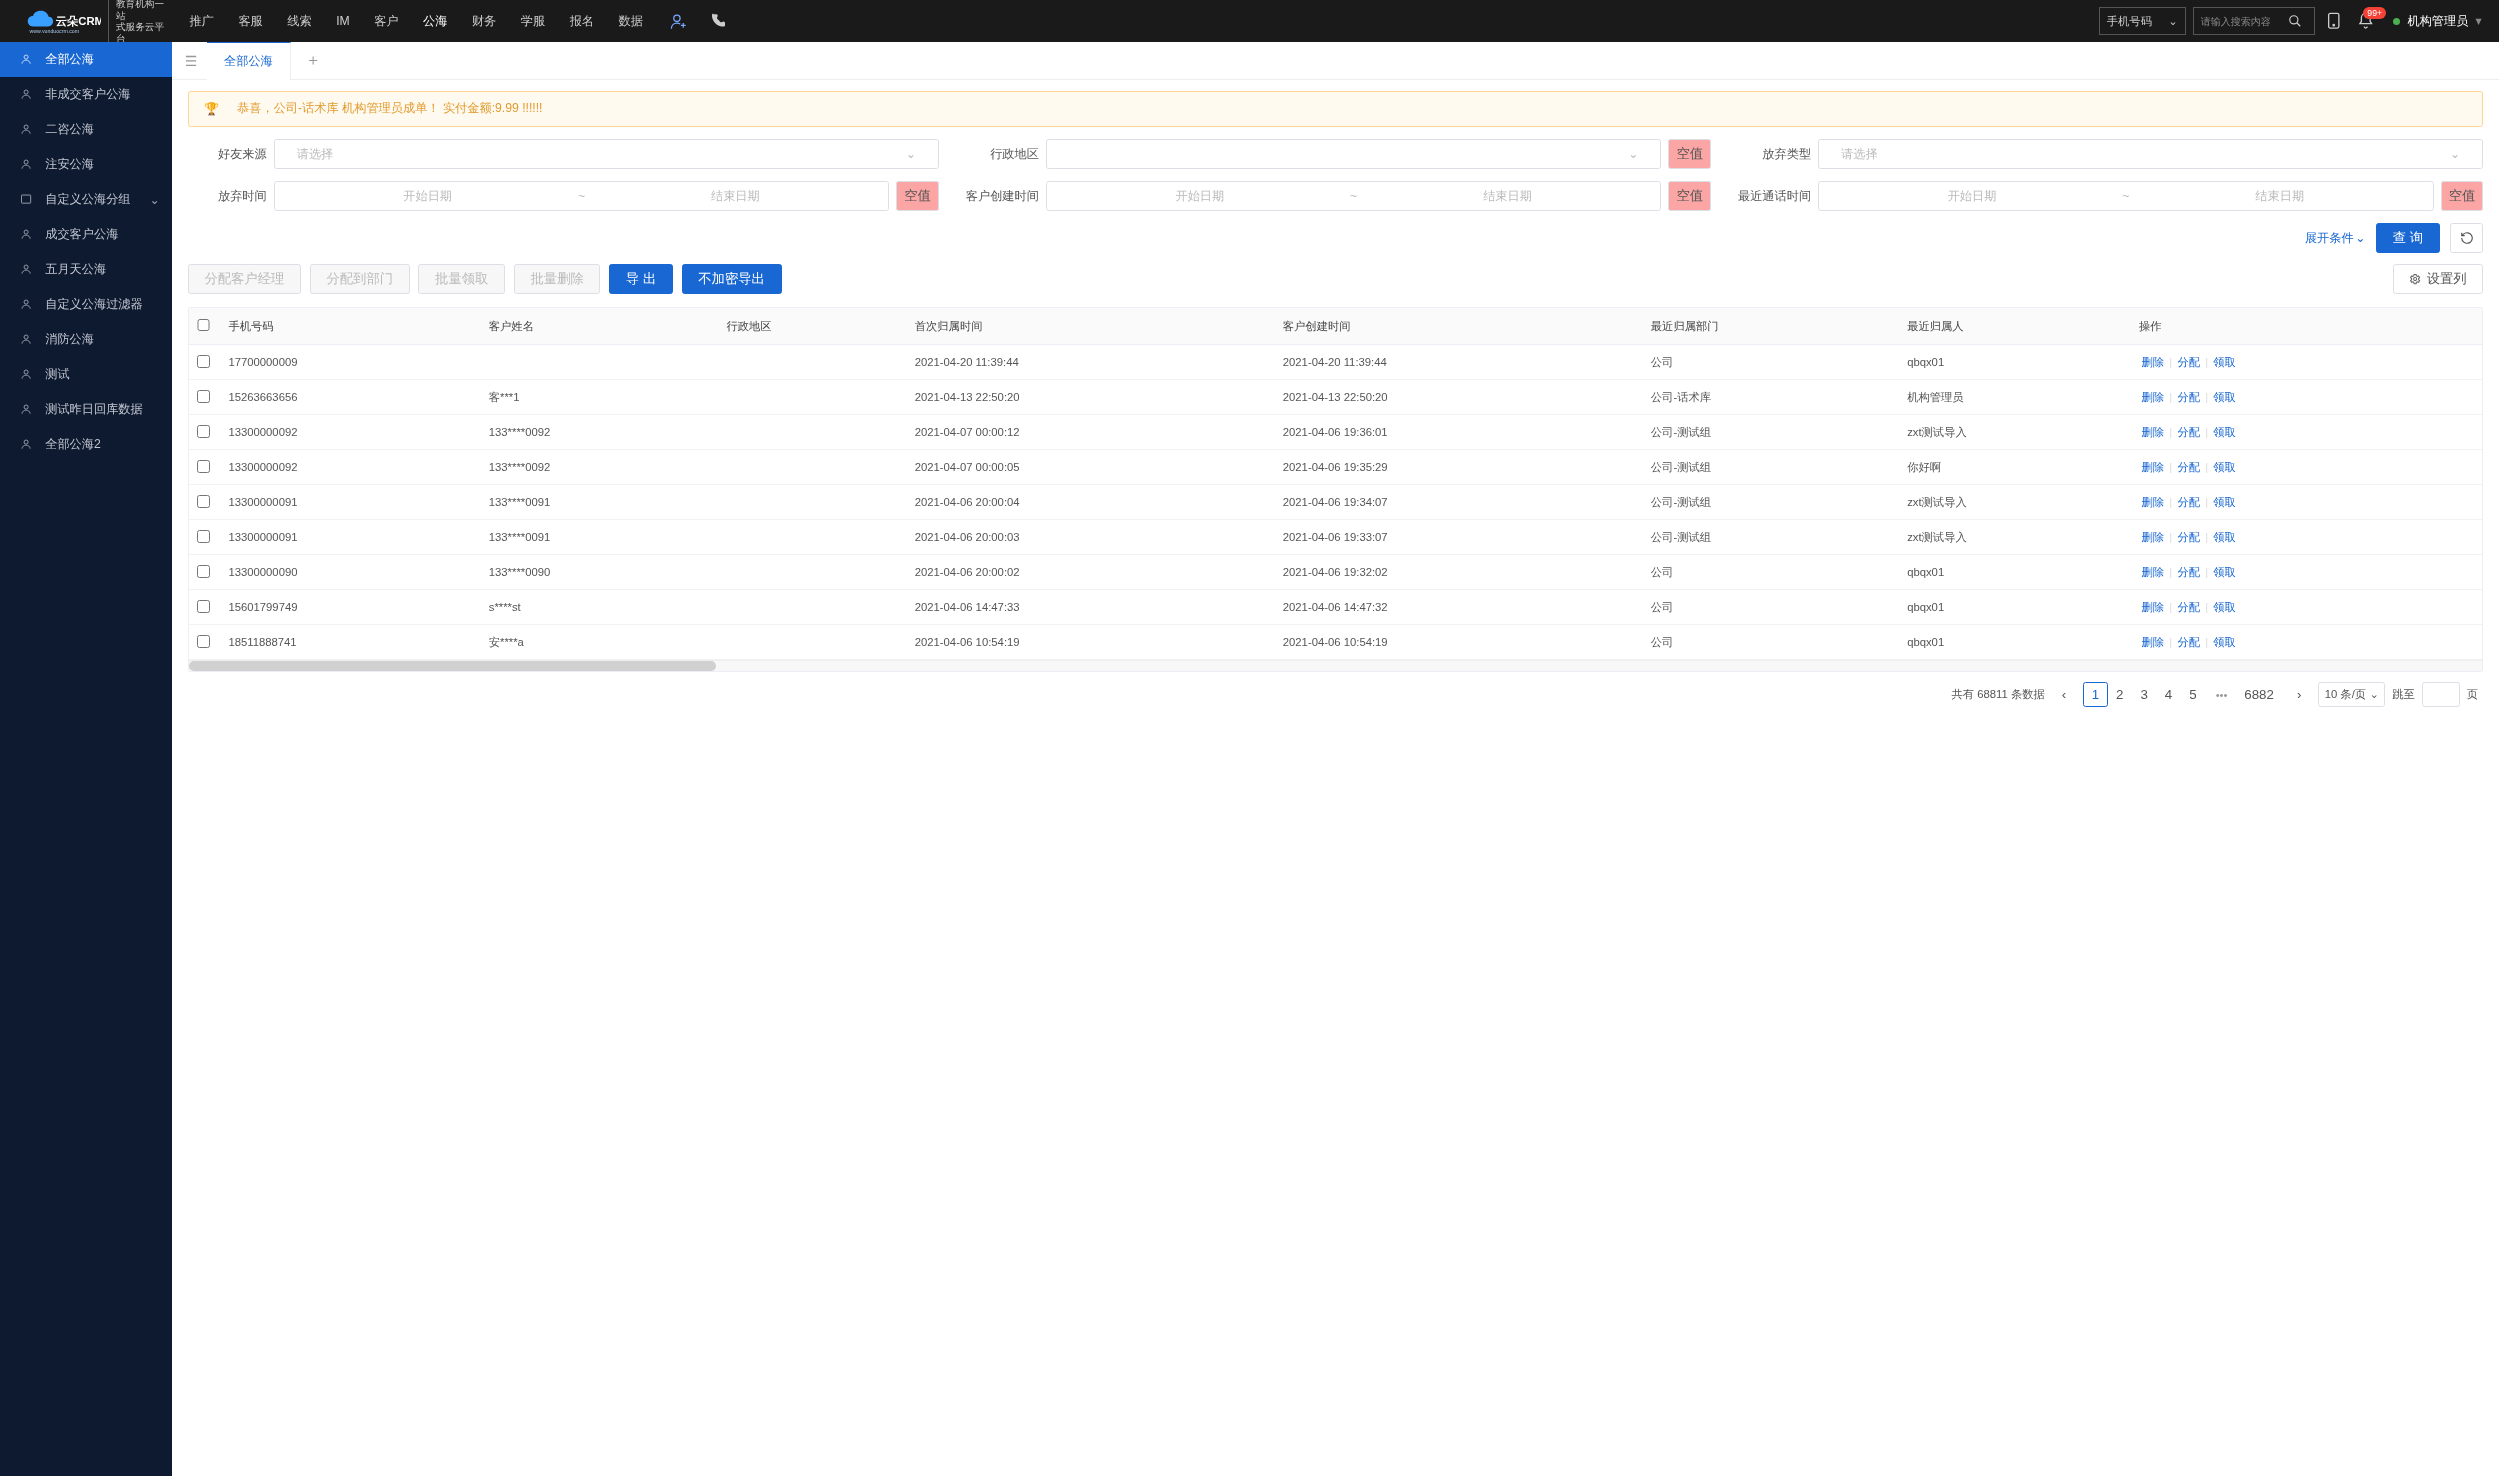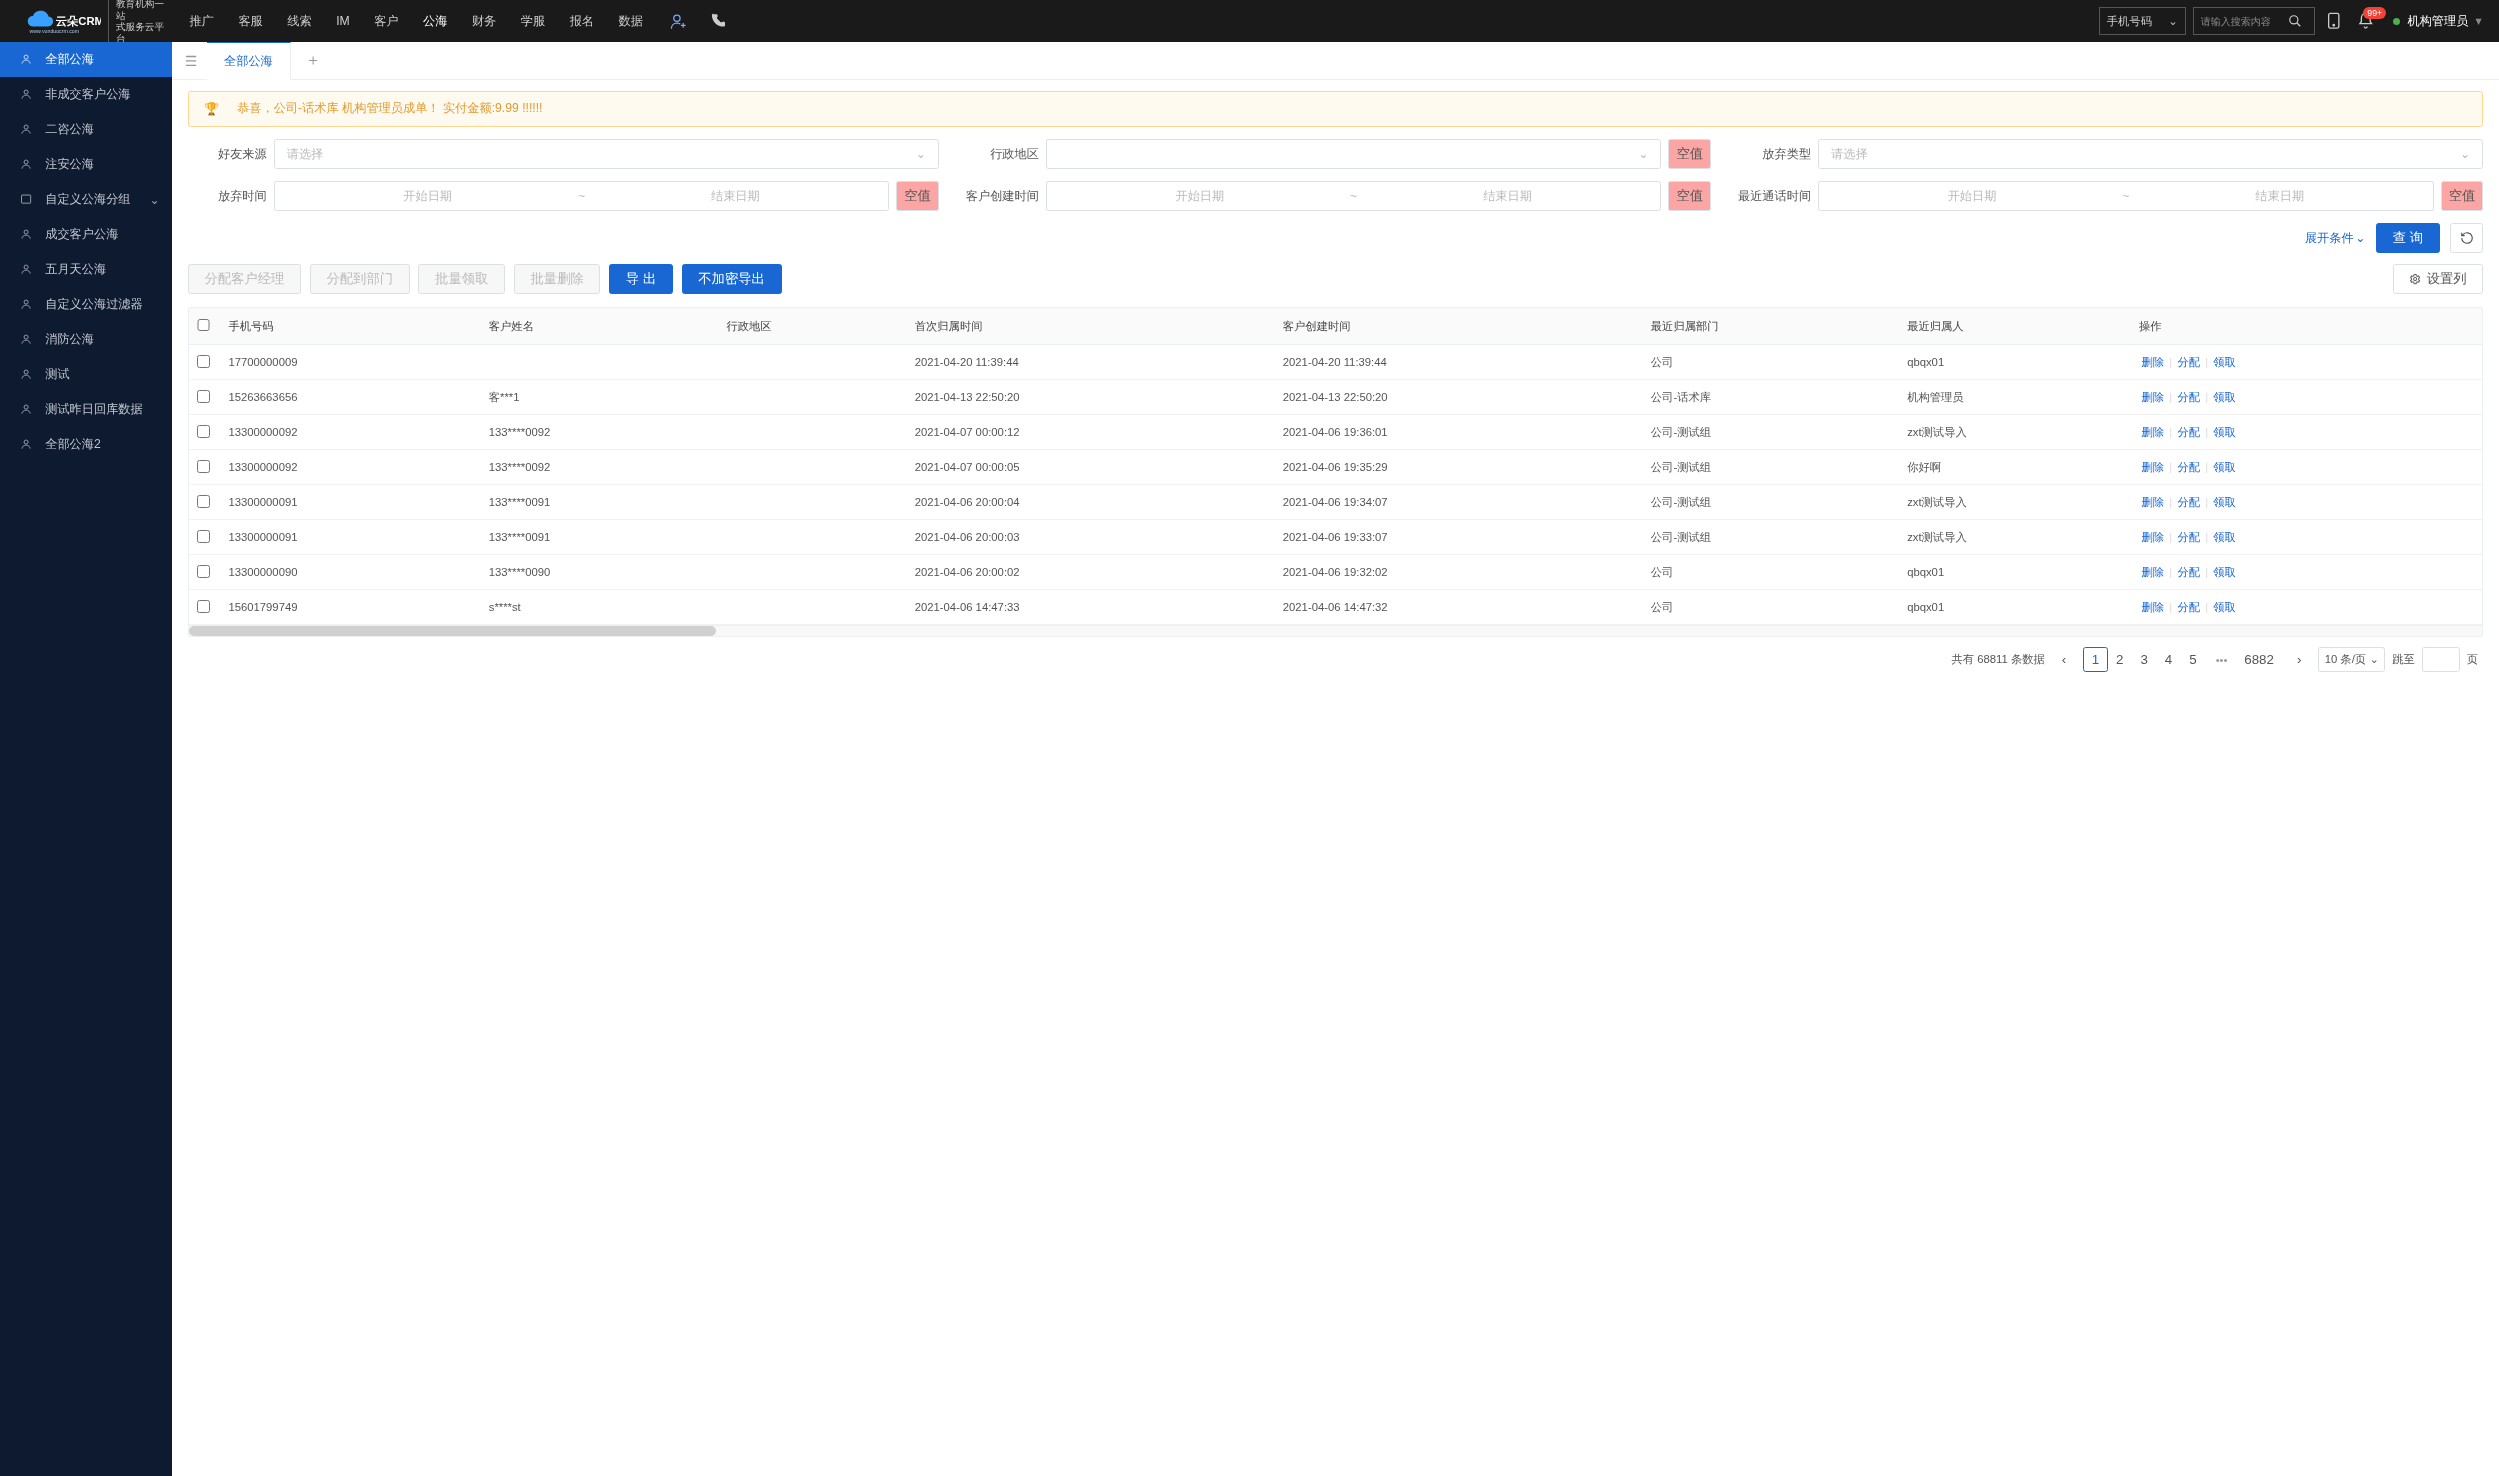"请选择" .sel { padding: 0 12px -> 0 22px }
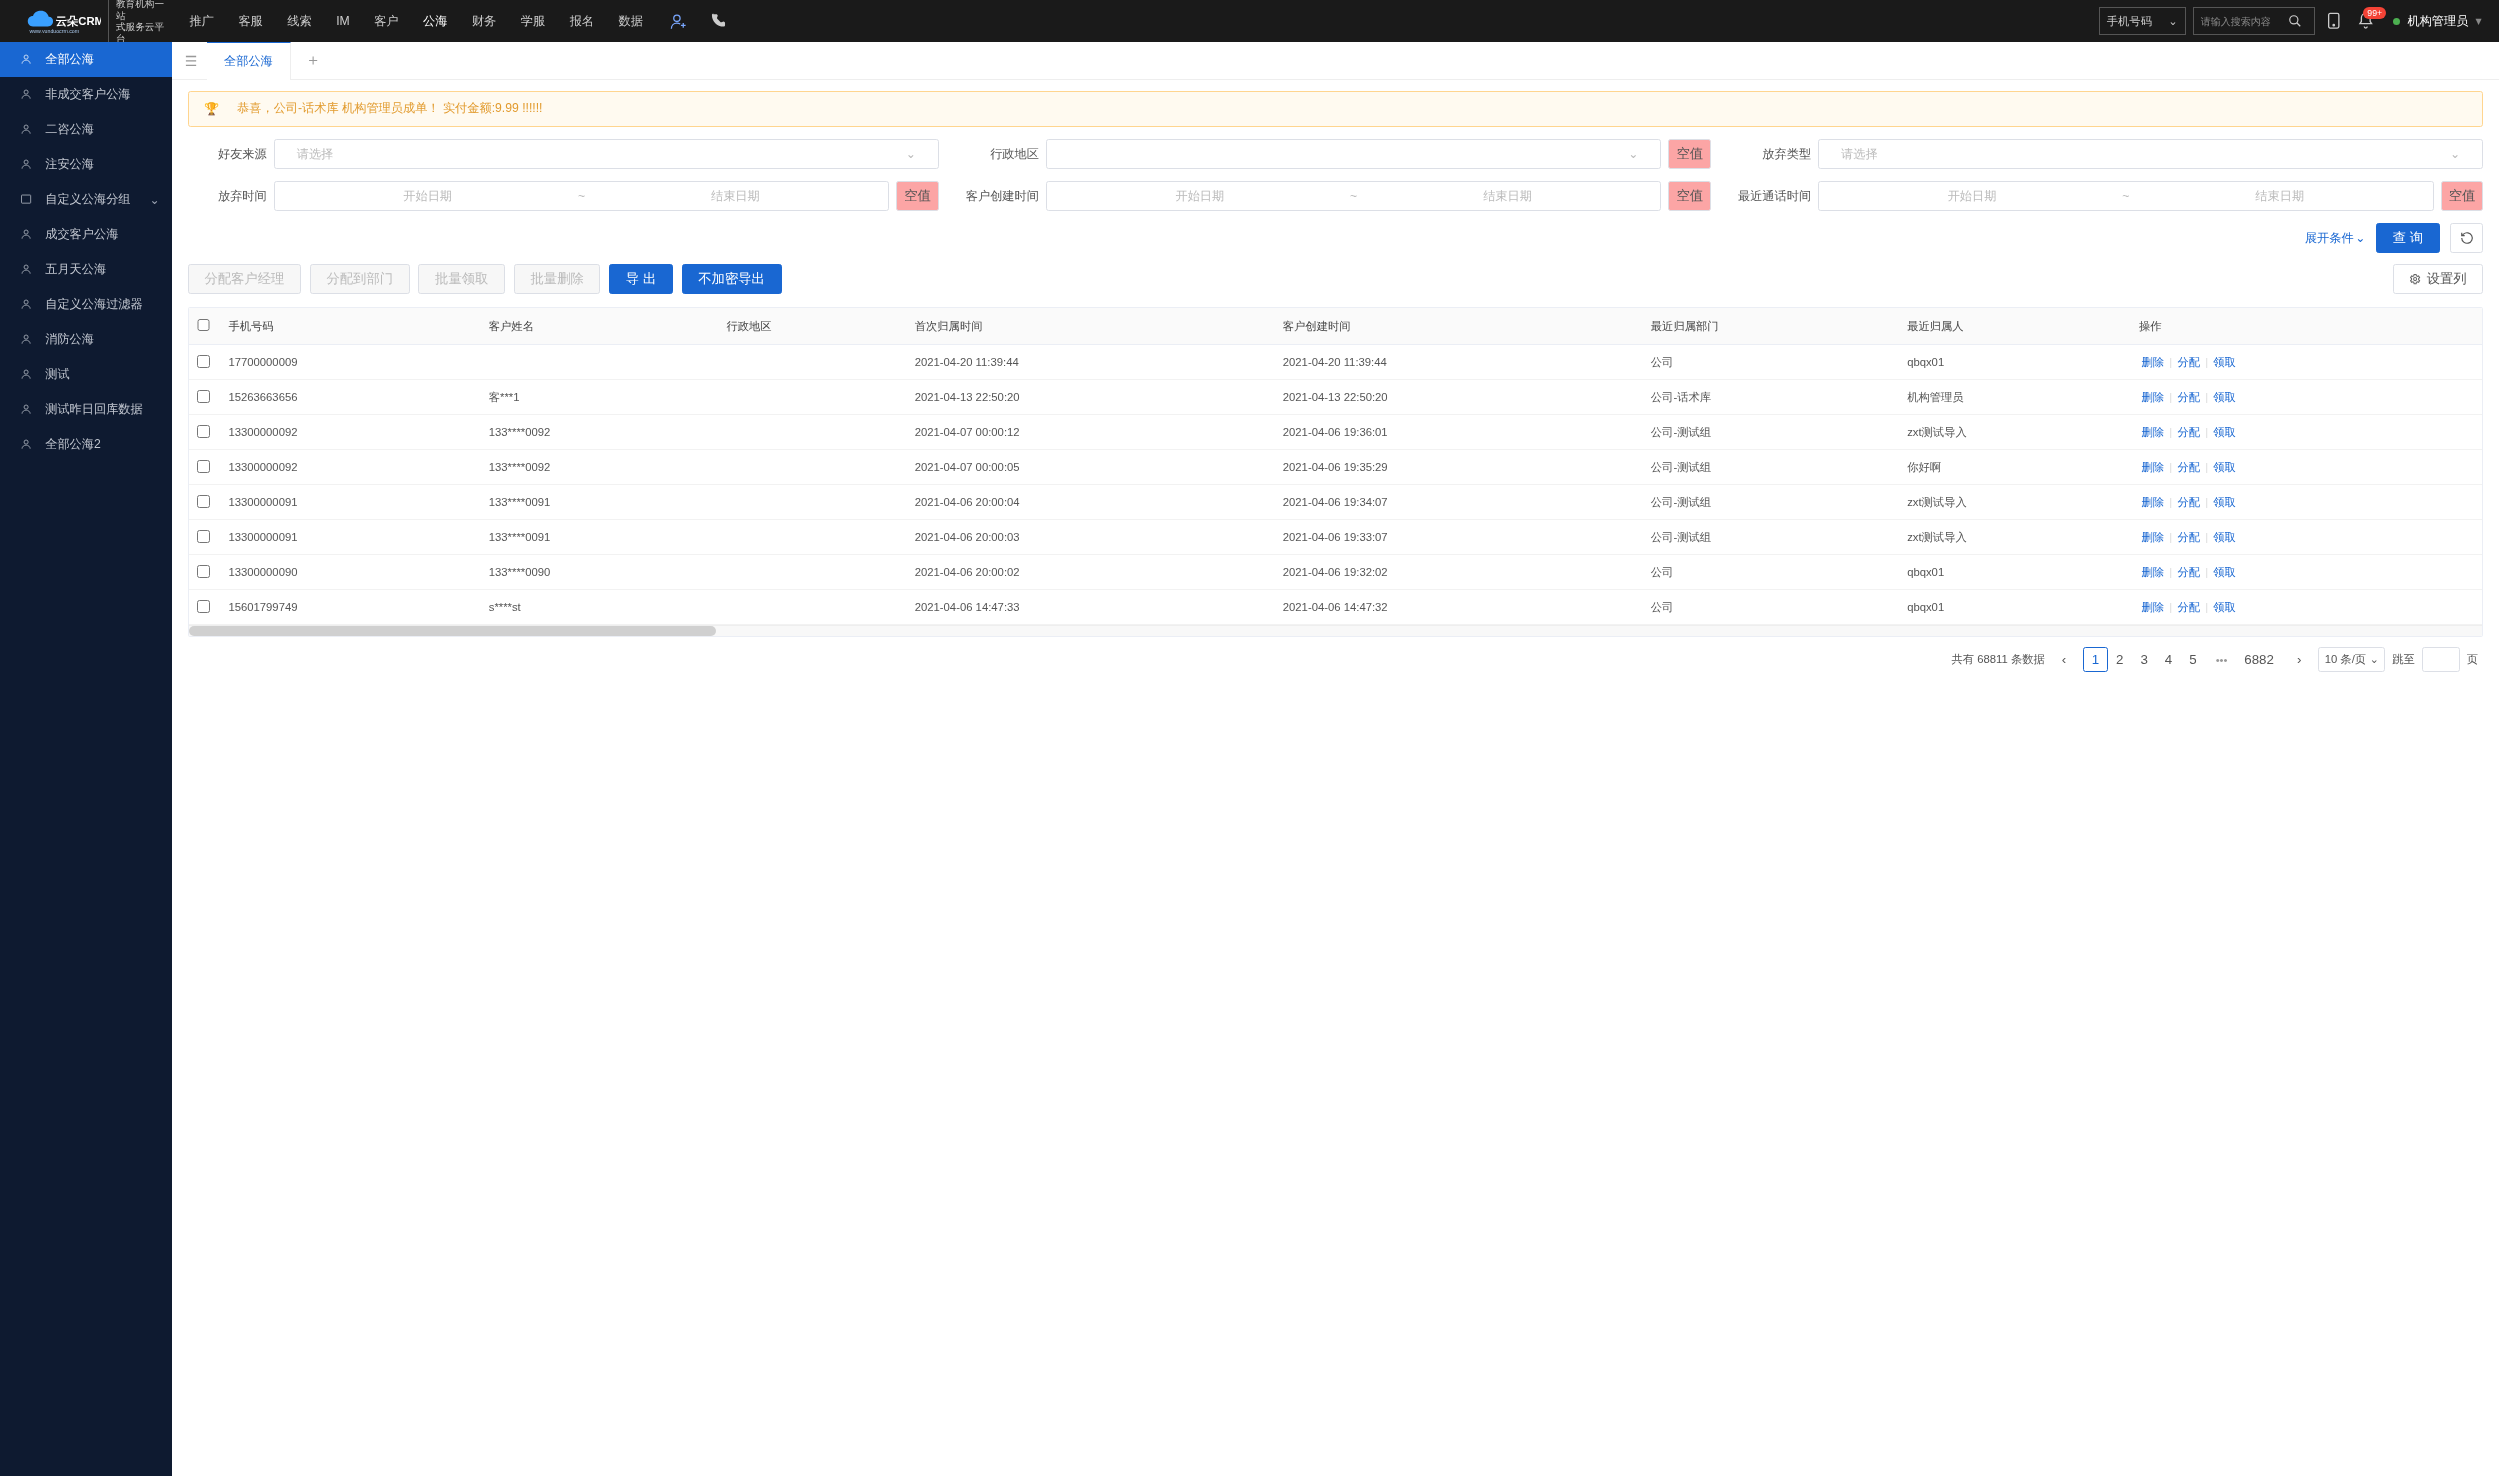"18511888741" tr { html: none -> <tr> <td><input></td> <td>18511888741</td> <td>安****a</td> <td></td> <td>2021-04-06 10:54:19</td> <td>2021-04-06 10:54:19</td> <td>公司</td> <td>qbqx01</td> <td><span>删除</span><span>|</span><span>分配</span><span>|</span><span>领取</span></td> </tr> }
